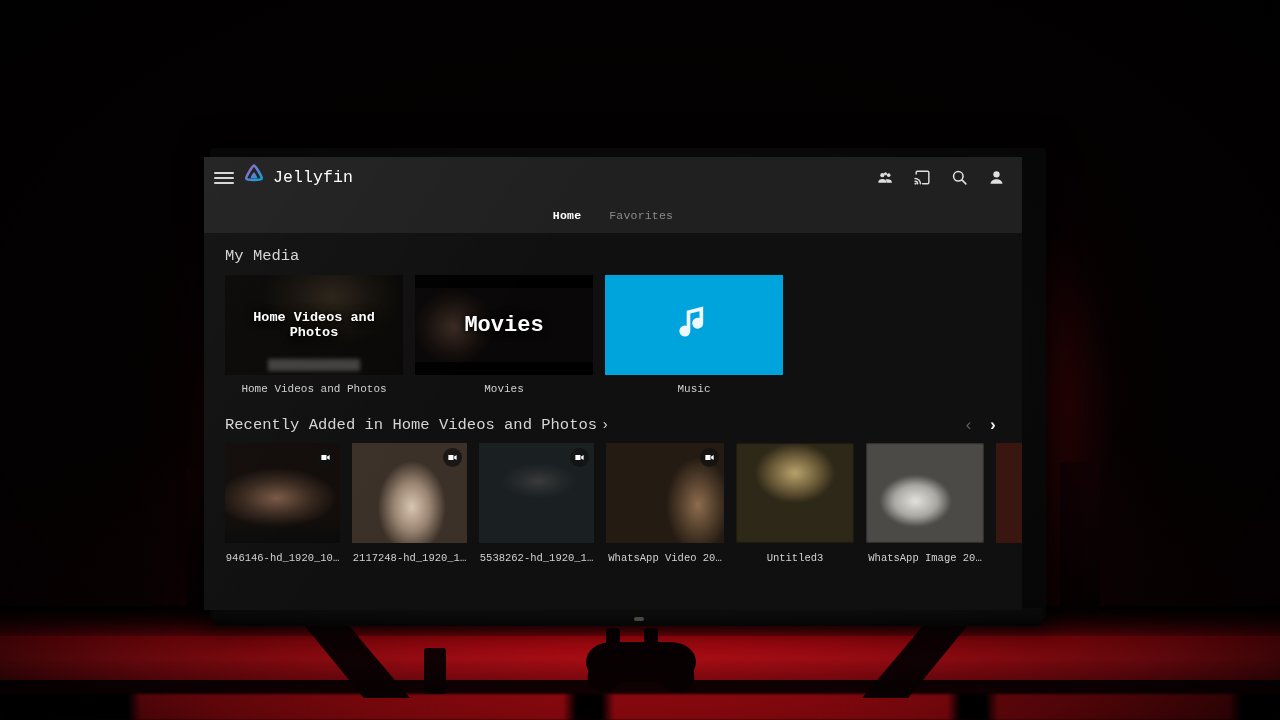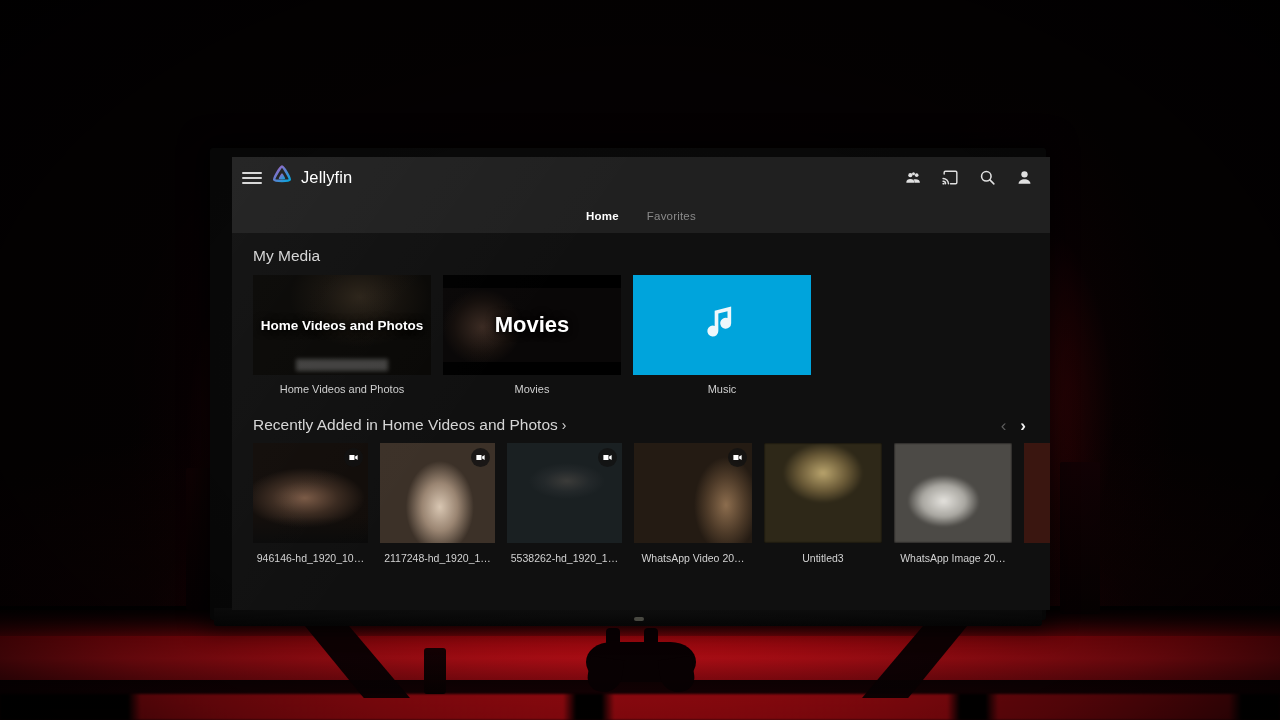"Home Videos and Photos" .app { font-family: none -> Liberation Mono, monospace; left: 232px -> 204px }
